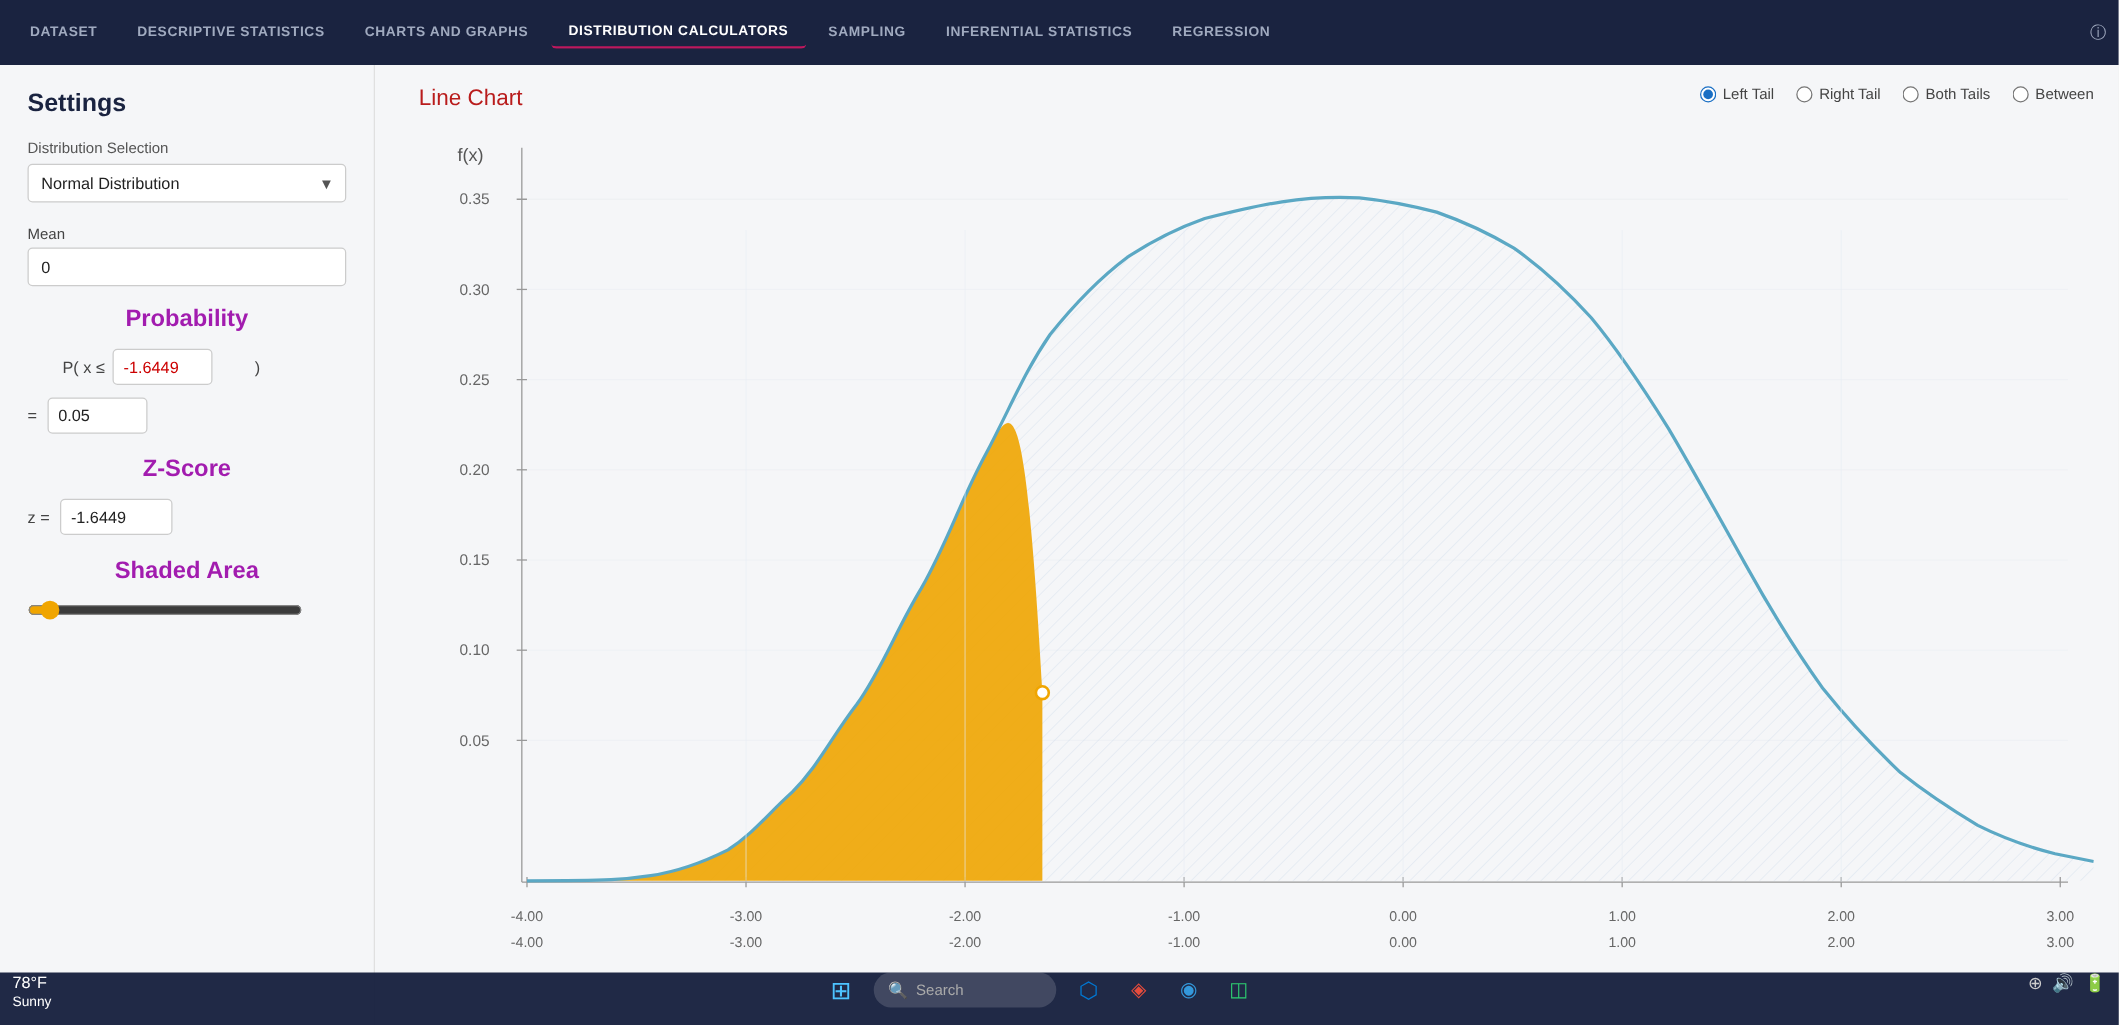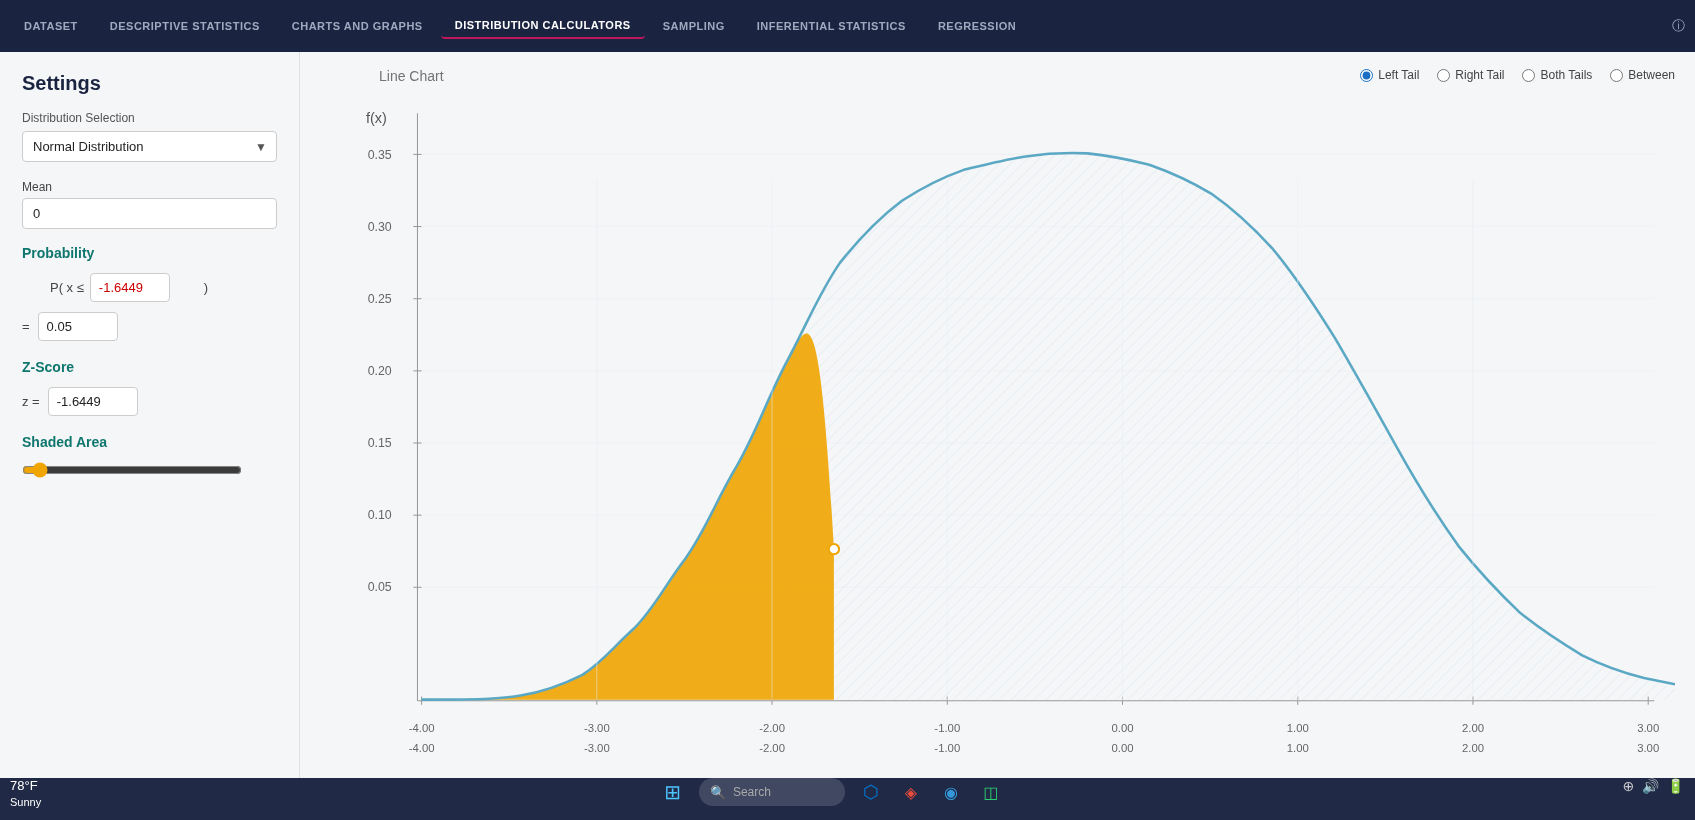"Line Chart" .chart-title { color: #737373 -> #b91c1c; font-size: 14px -> 18px; margin-left: 44px -> none }
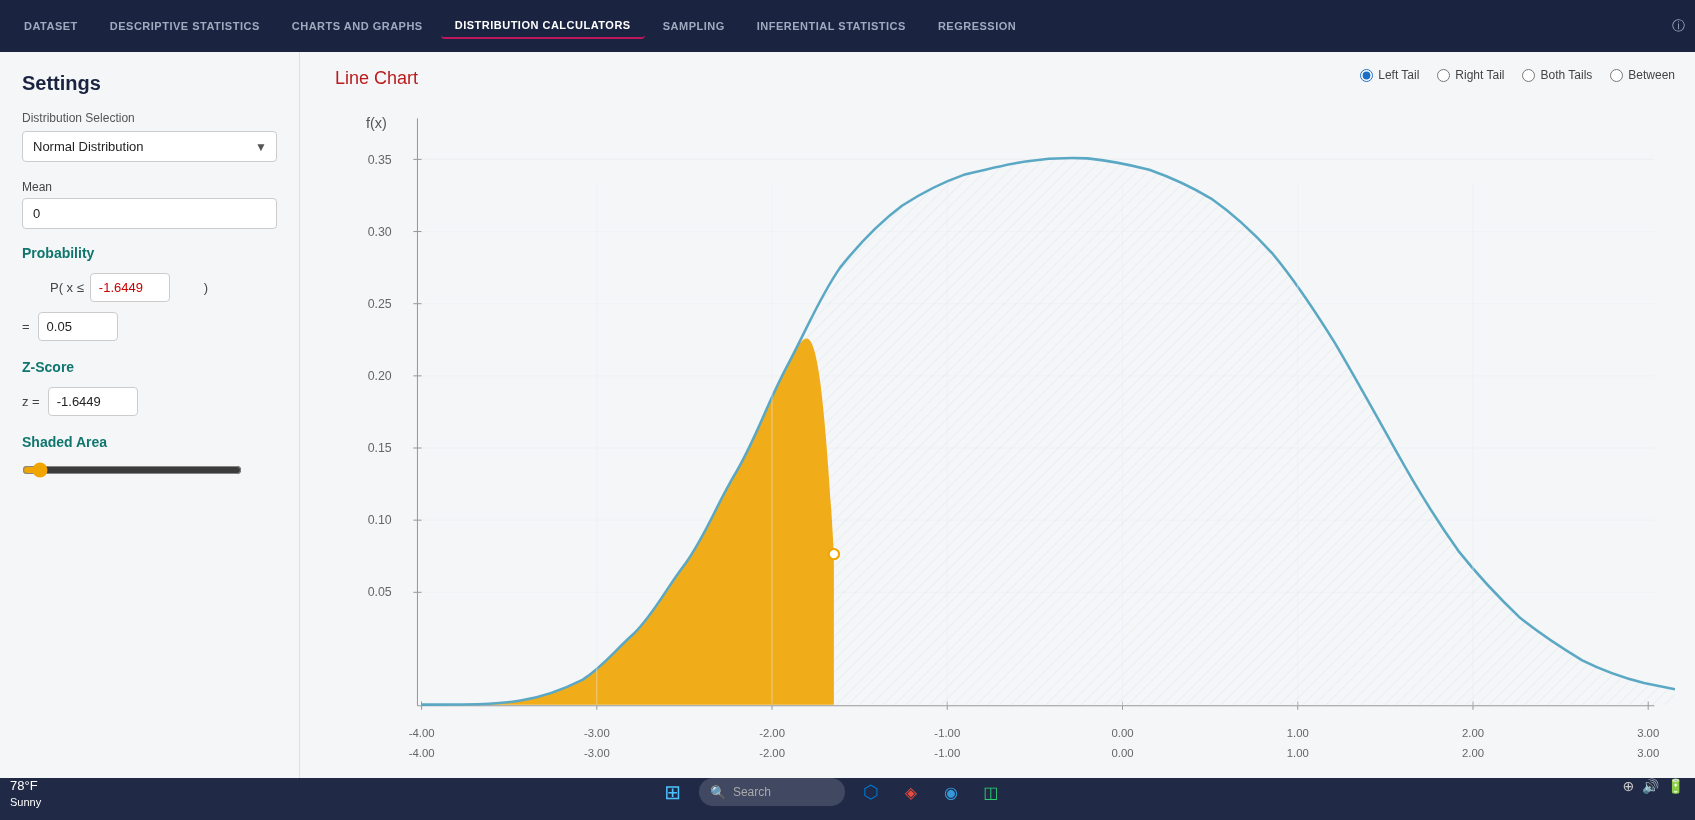"Probability" .section-header { color: #0f766e -> #a21caf; font-size: 14px -> 19px; text-align: none -> center }
